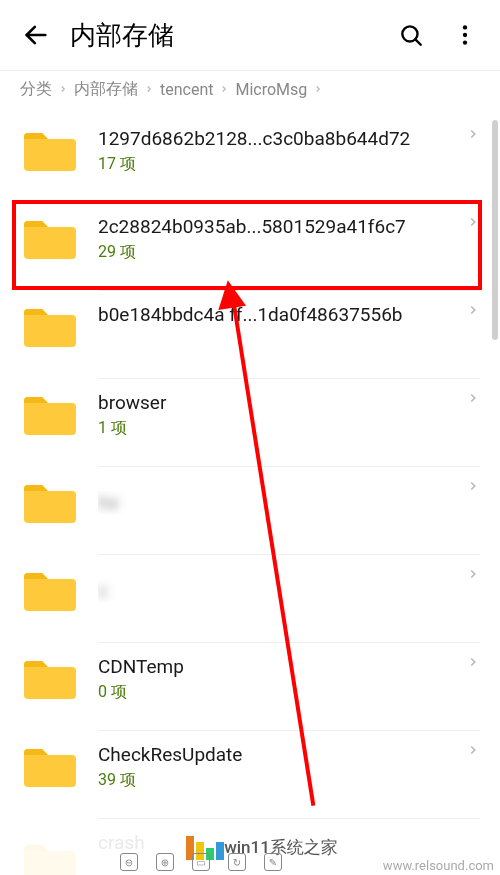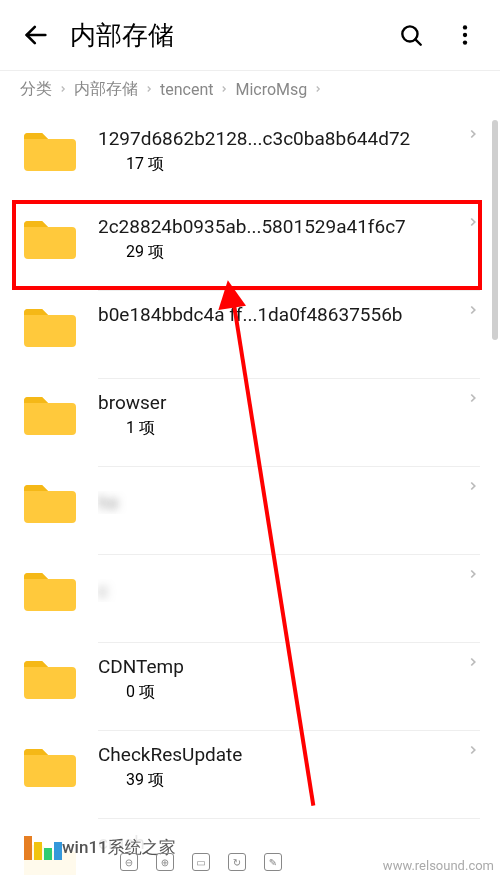"17 项" .file-sub { color: #000000 -> #4d7c0f; margin-left: 28px -> none }
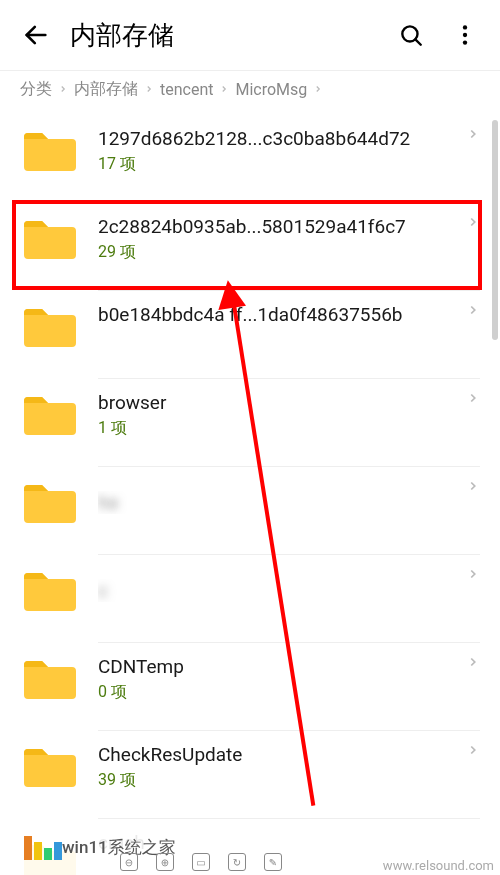"win11系统之家" .watermark-bar { justify-content: flex-start -> center }
